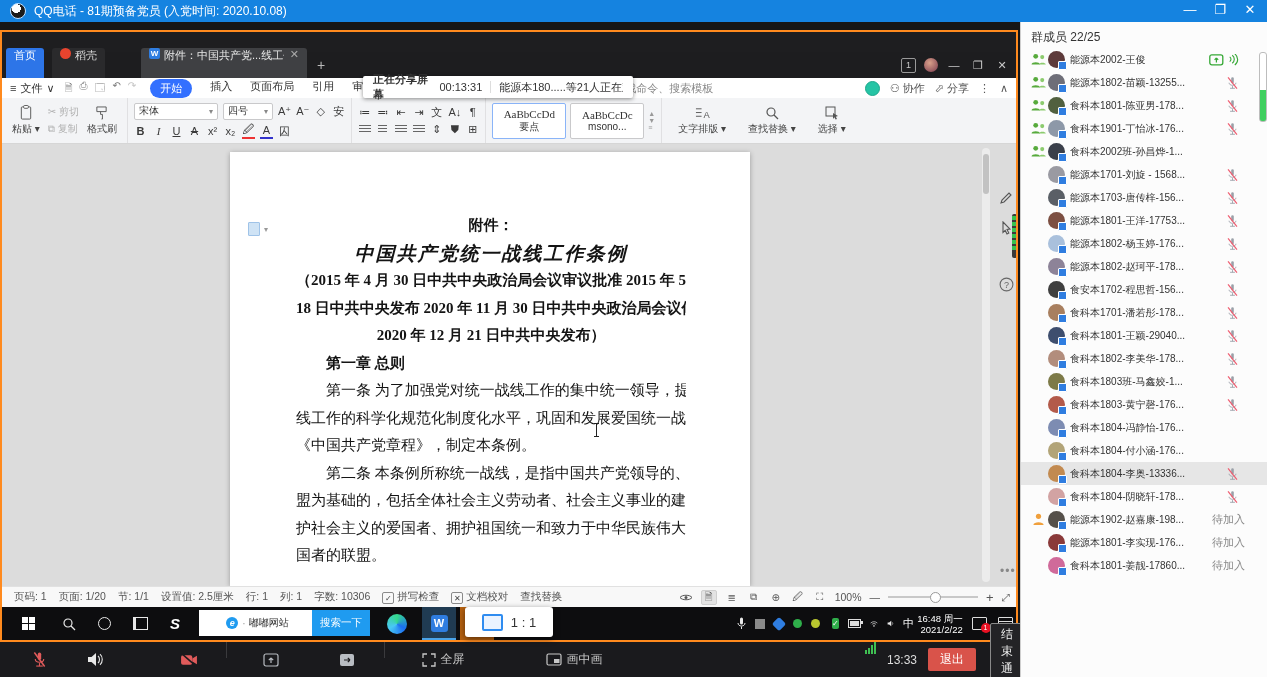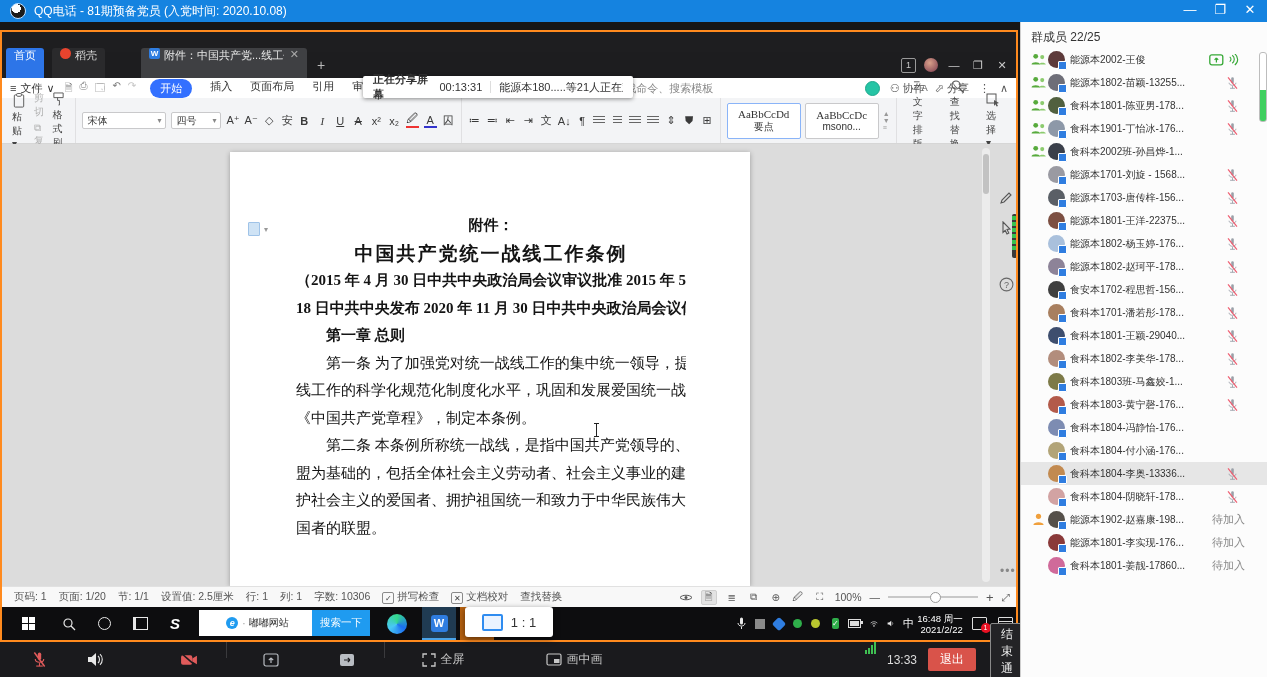"宋体" .tcol { flex-direction: none -> column }
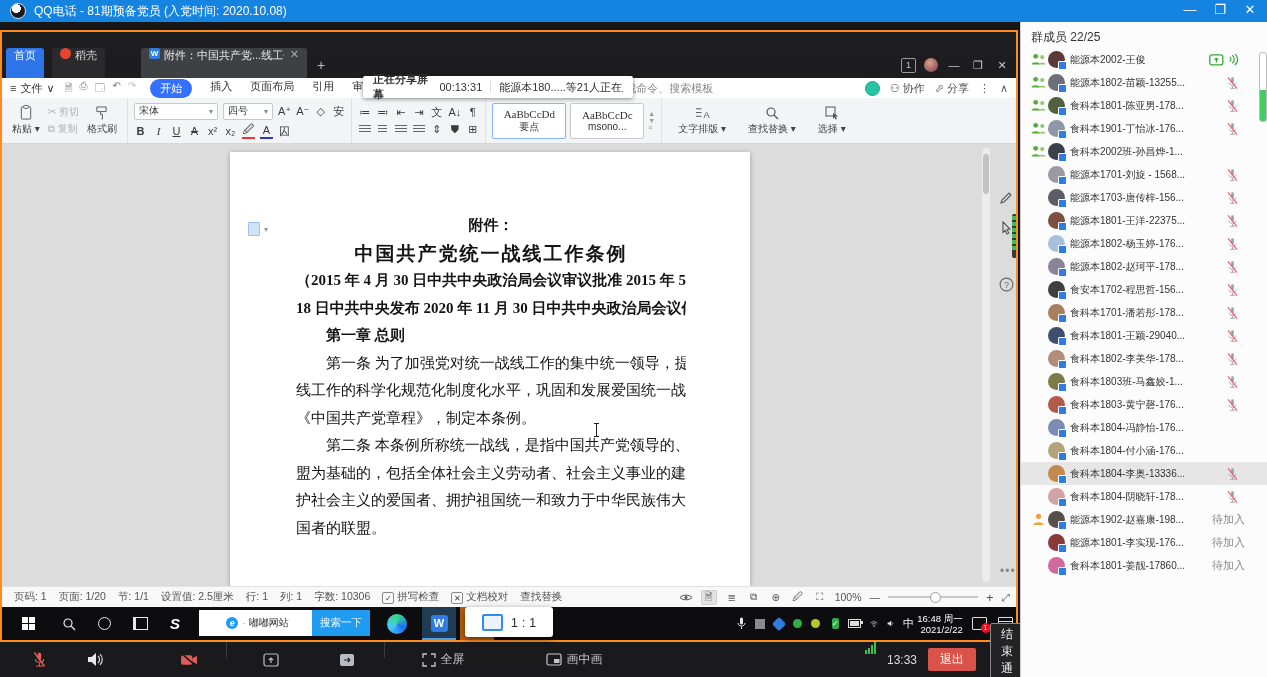"能源本1801-王洋-22375..." span.mname { text: -22375 -> -17753 }
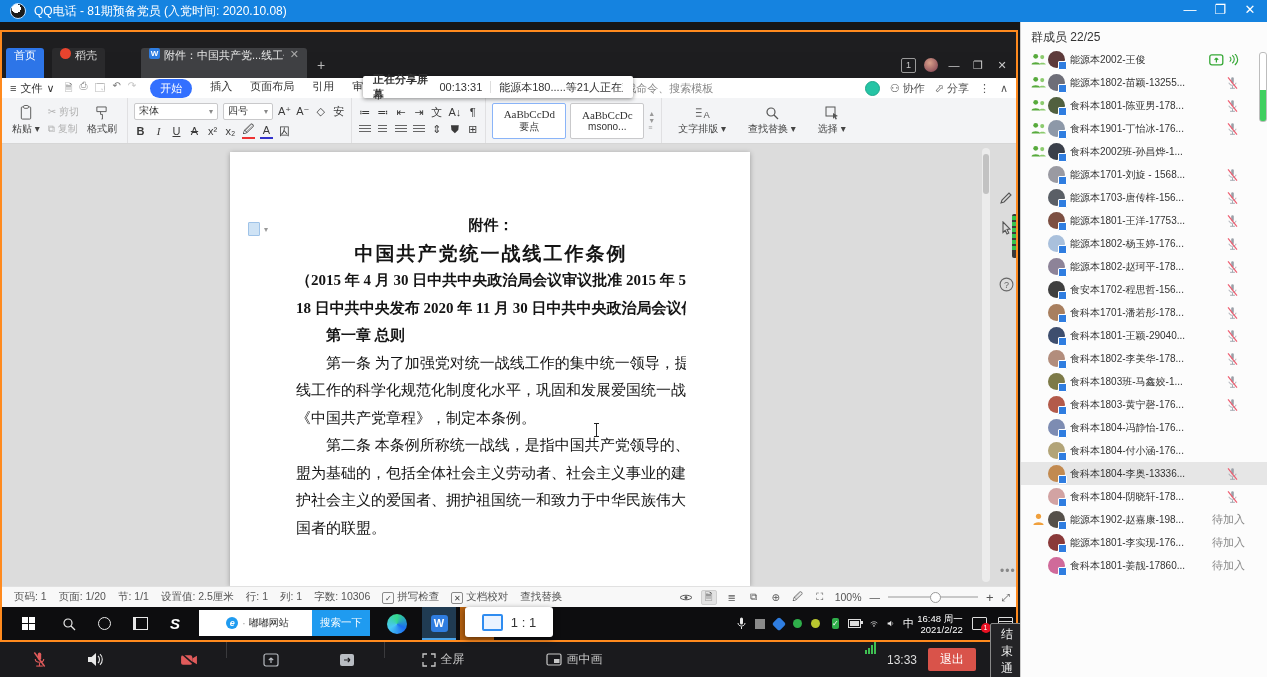"中国共产党统一战线工作条例" .dline.title { font-style: none -> italic }
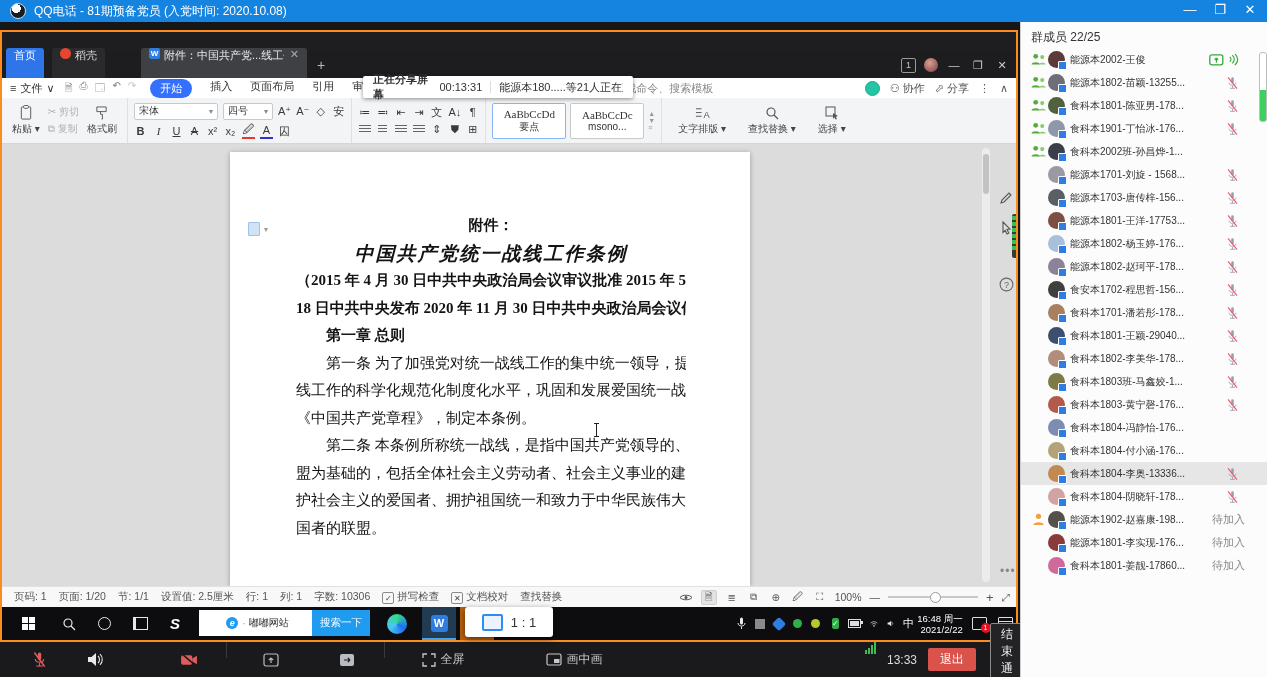"2020 年 12 月 21" div.dline { html: none -> <div>2020 年 12 月 21 日中共中央发布）</div> }
